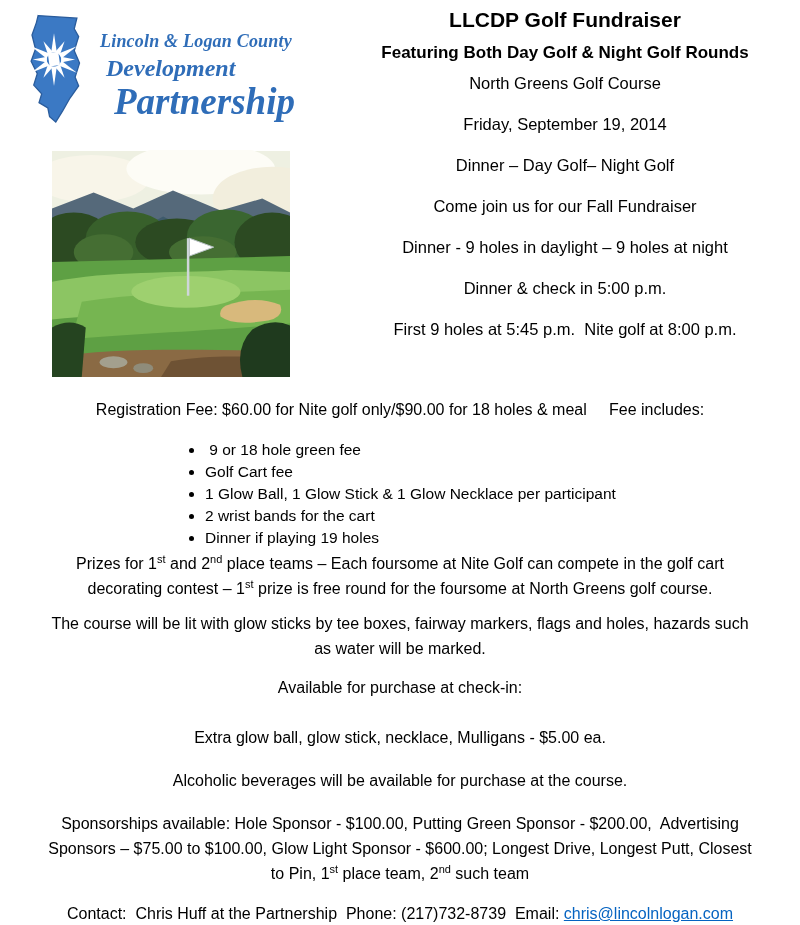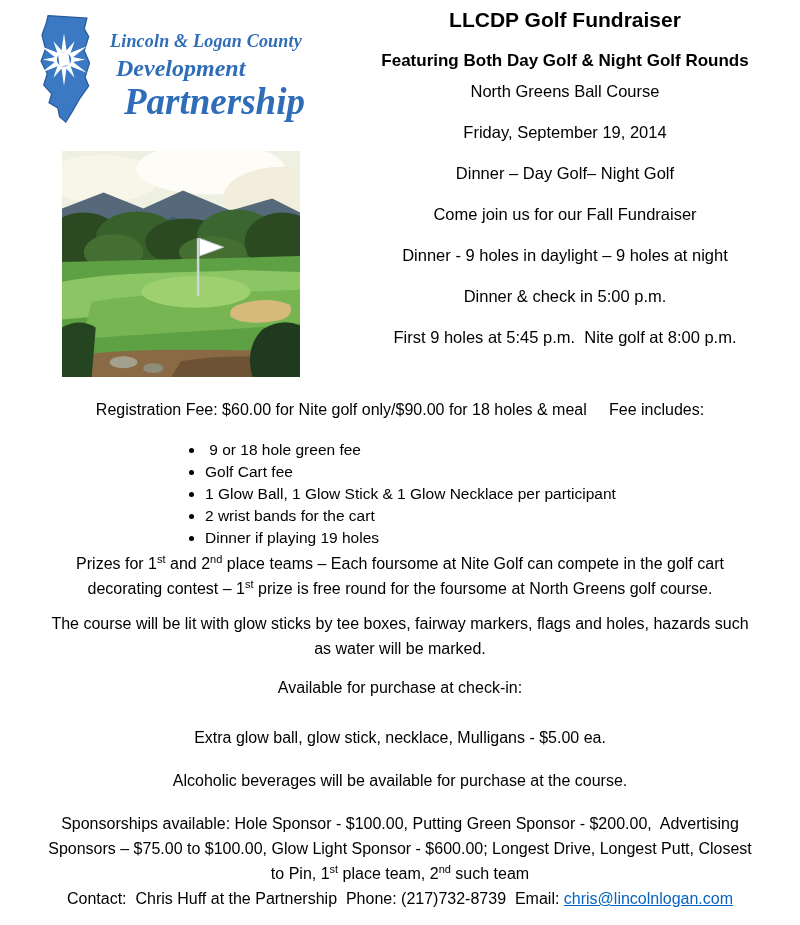"LLCDP Golf Fundraiser" .title { margin-bottom: 19px -> 11px }
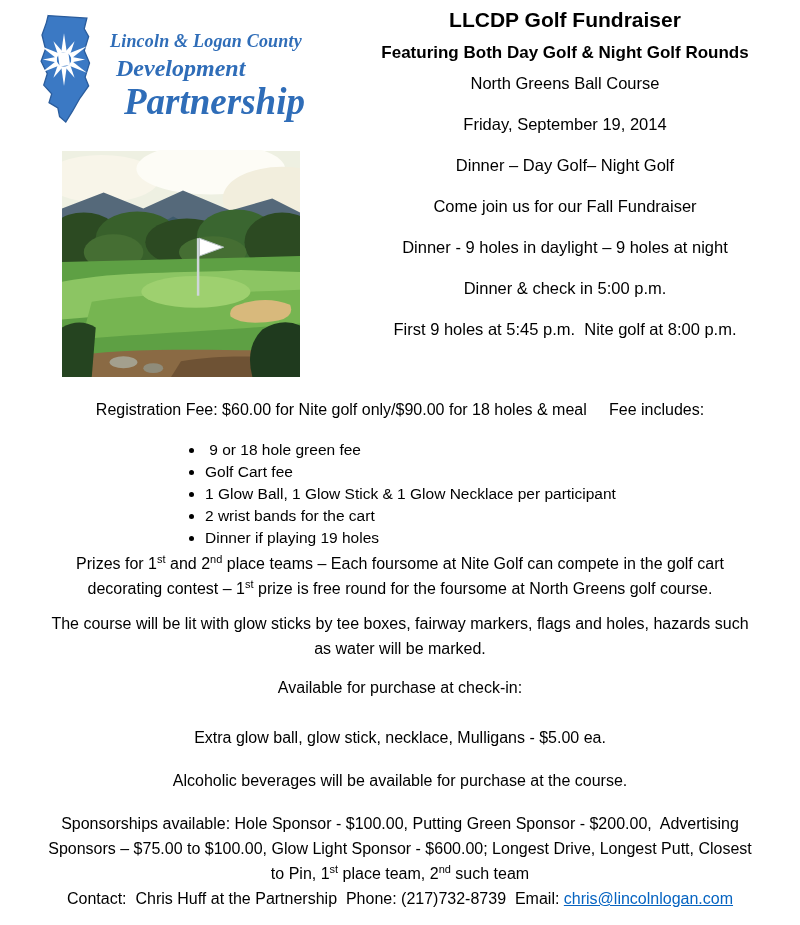"Lincoln & Logan County" .left-col { padding-left: 10px -> none }
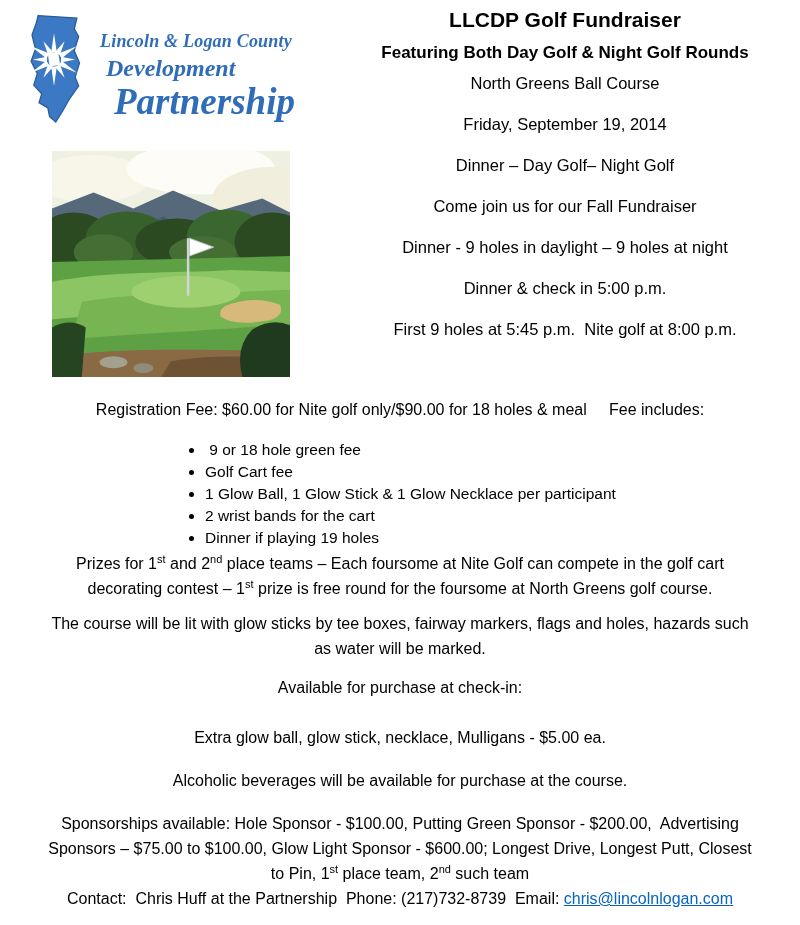"North Greens Ball Course" div.hline { text: Ball -> Golf }
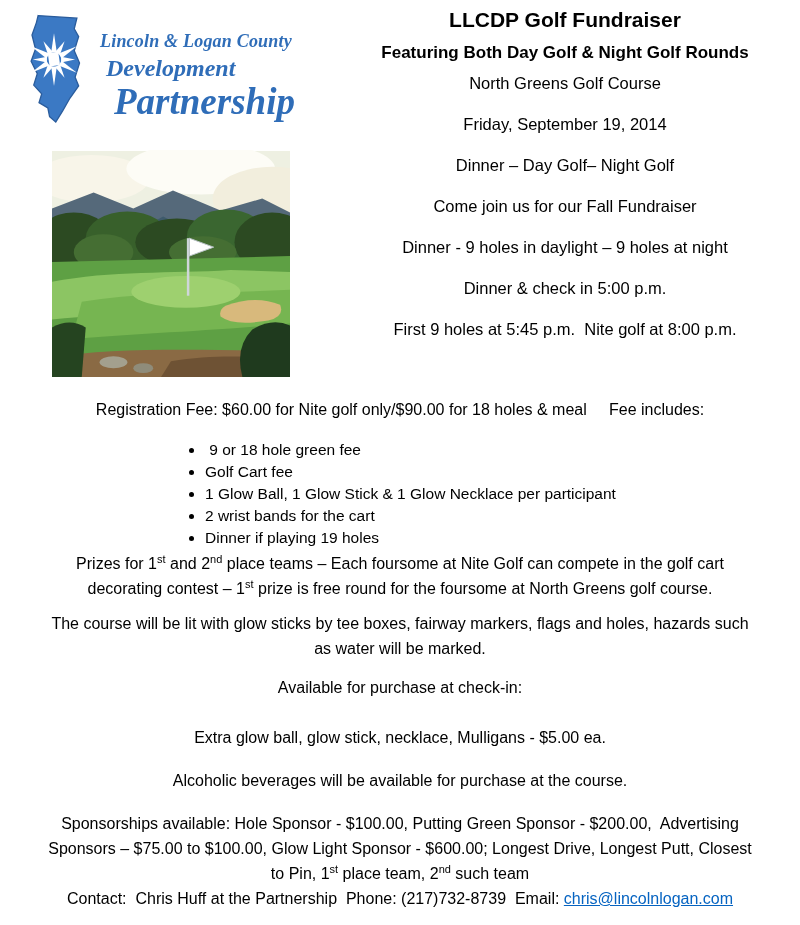"Contact: Chris Huff at the" .contact { margin-top: none -> 15px }
